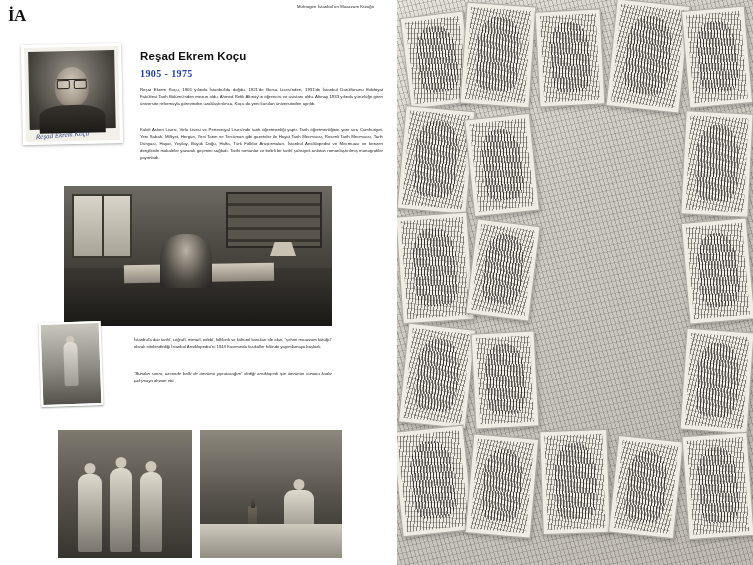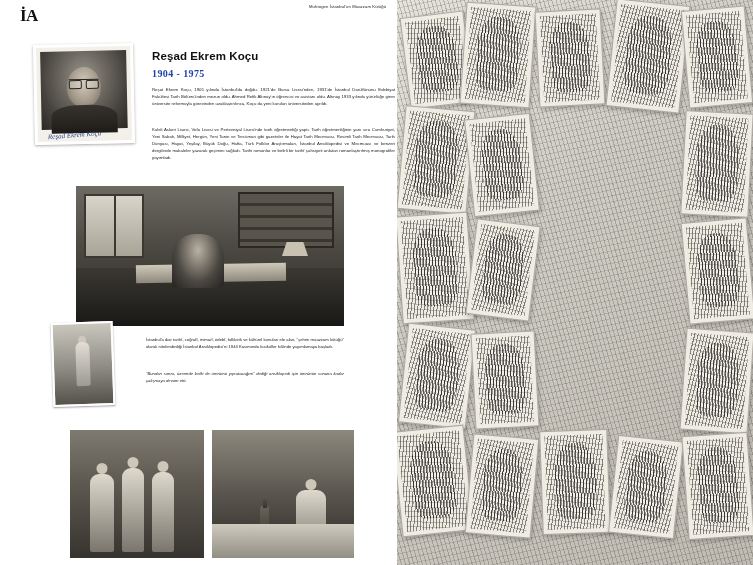"İA" .left-panel { left: 12px -> 0 }
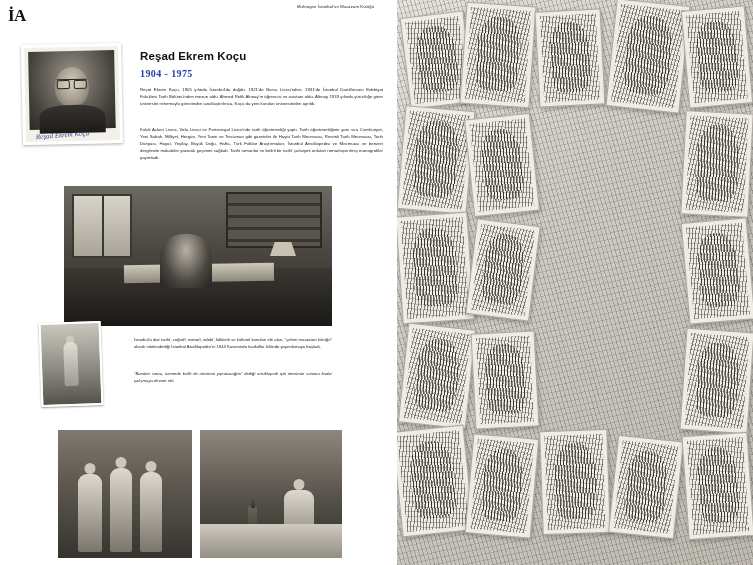"1904 - 1975" div.bio-dates { text: 1904 -> 1905 }
